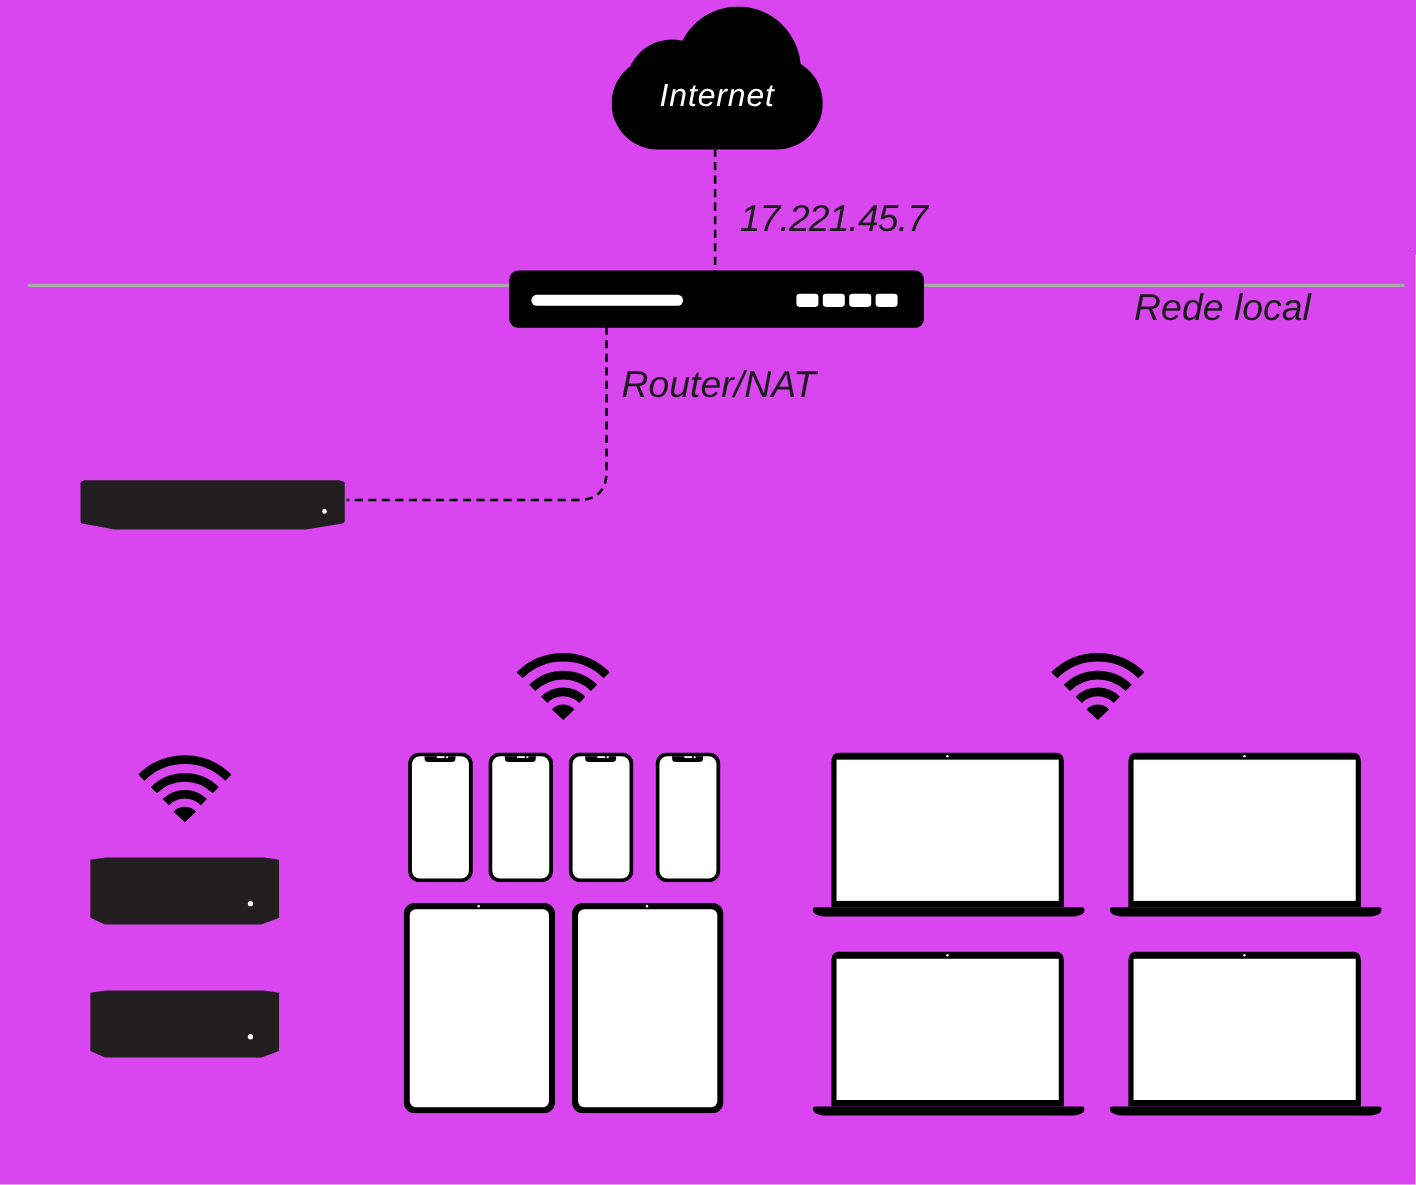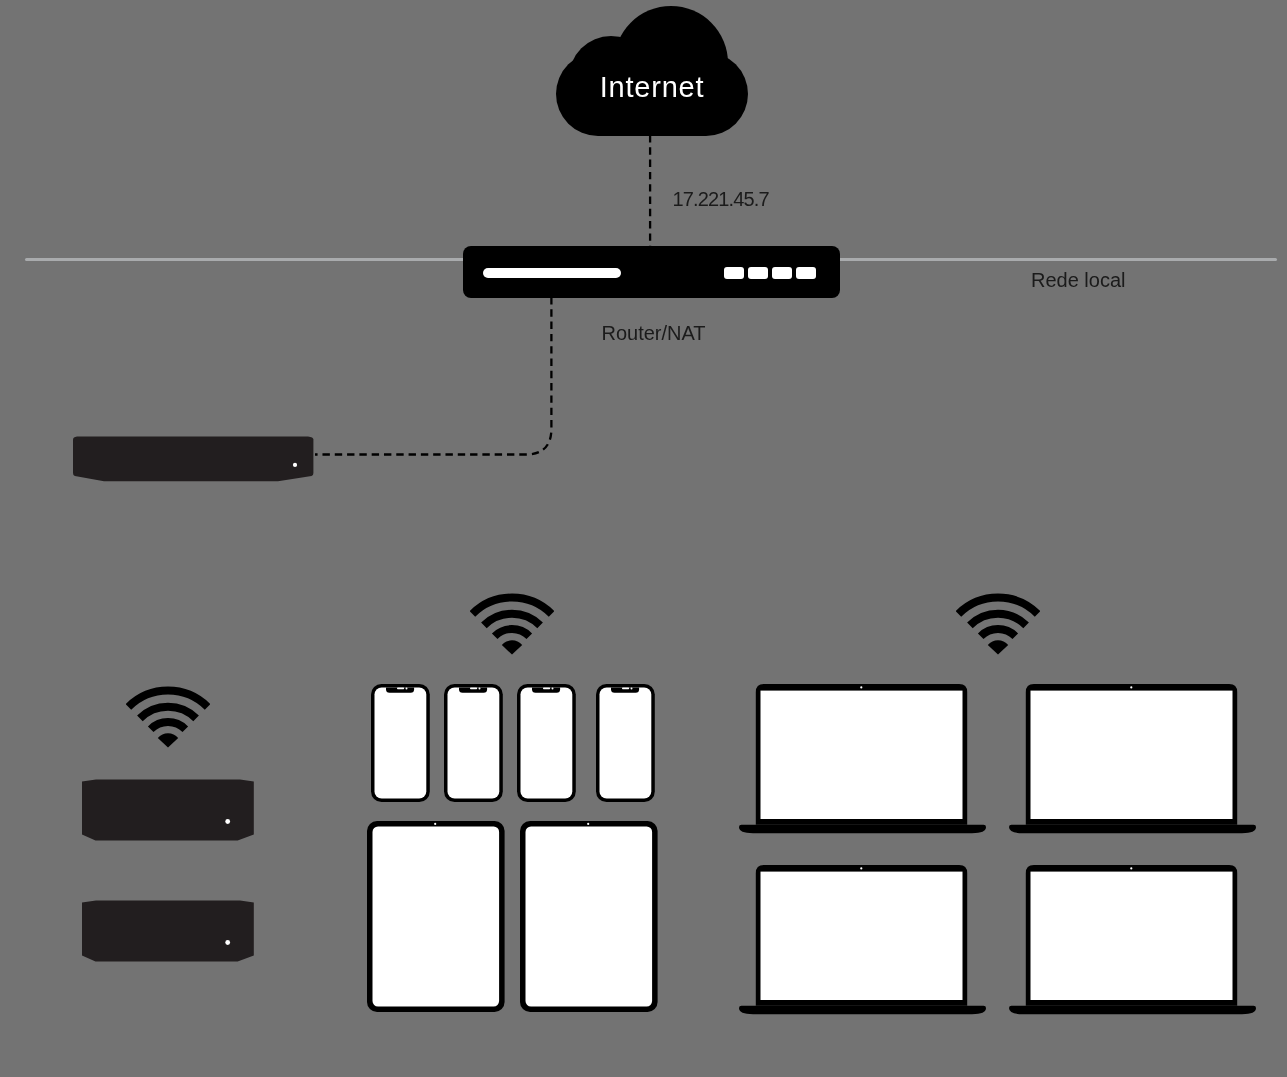"Internet" #stage { background: #737373 -> #d946ef; font-style: none -> italic }
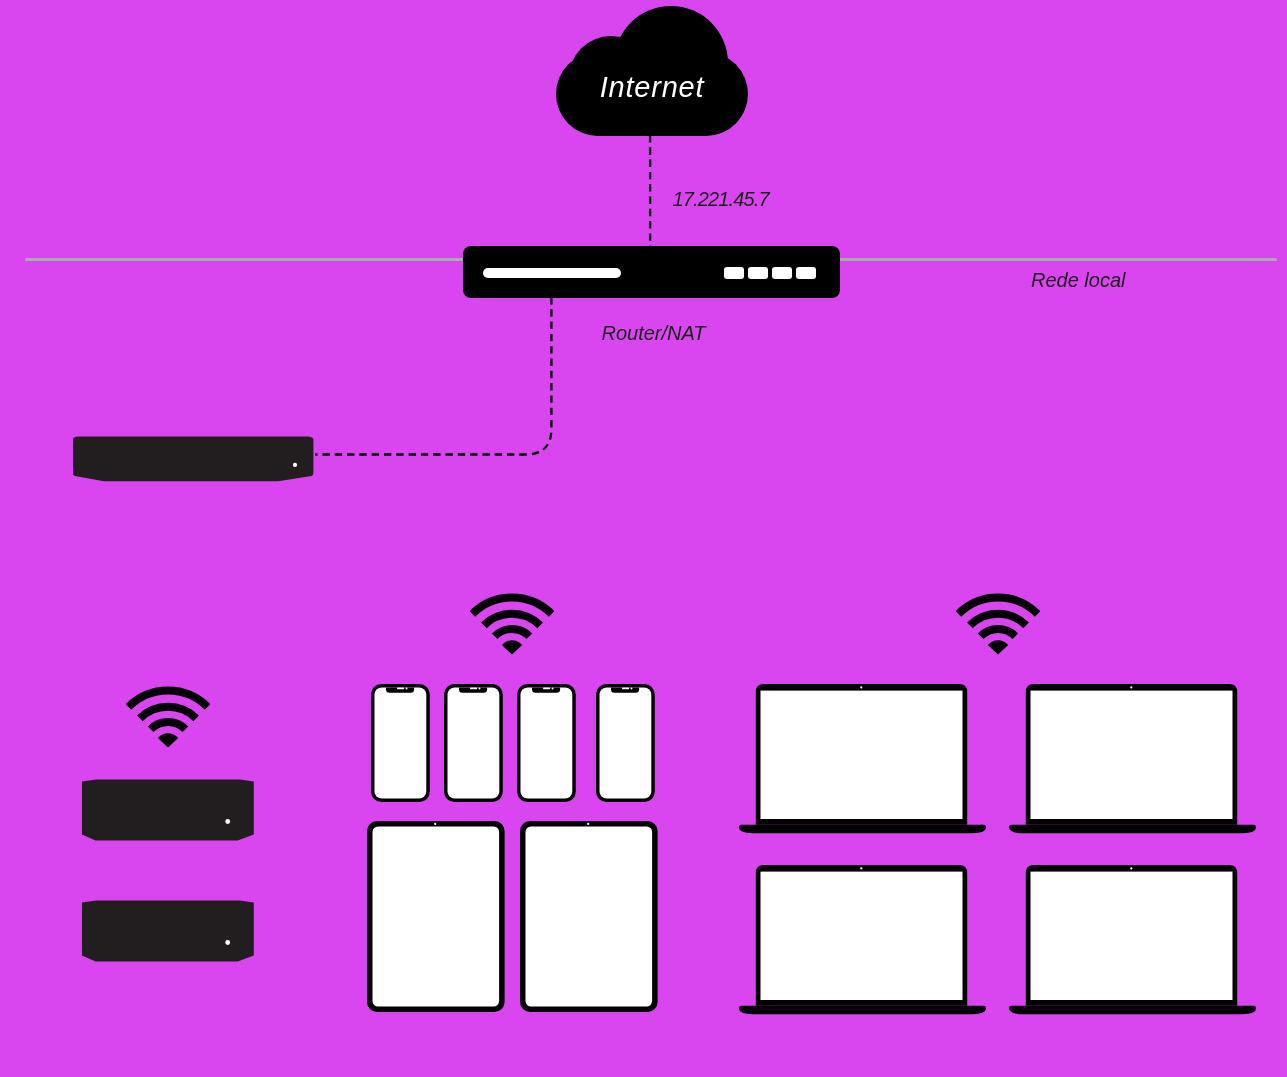"17.221.45.7" .lbl { font-size: 20px -> 34px }
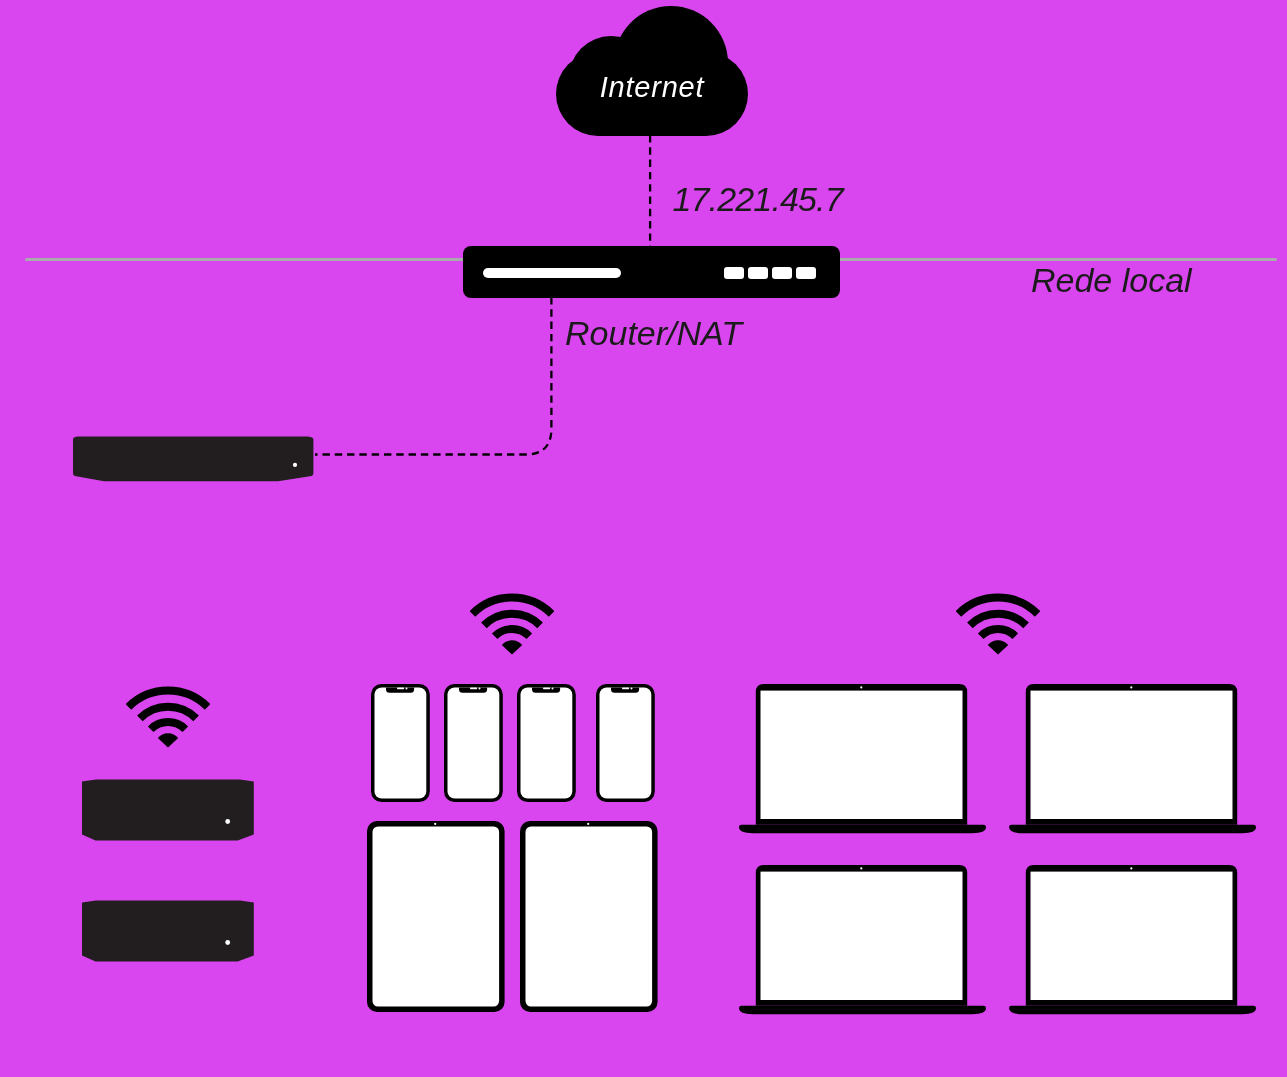"Router/NAT" div.lbl { top: 319px -> 336px }
